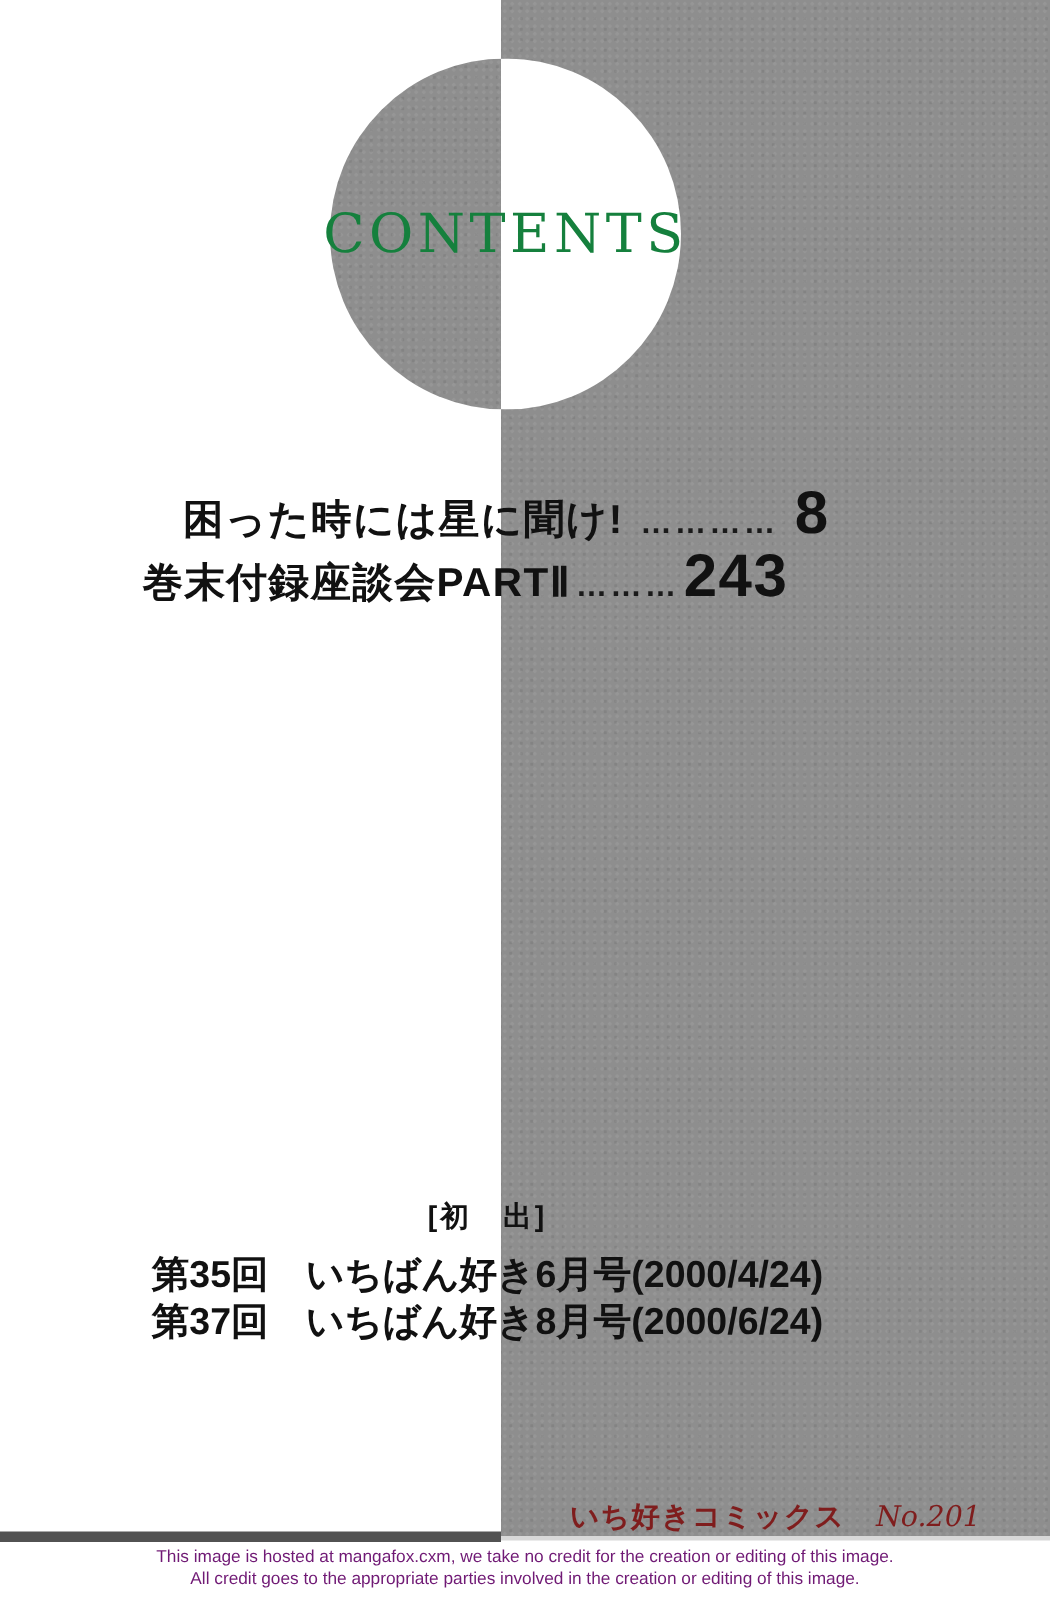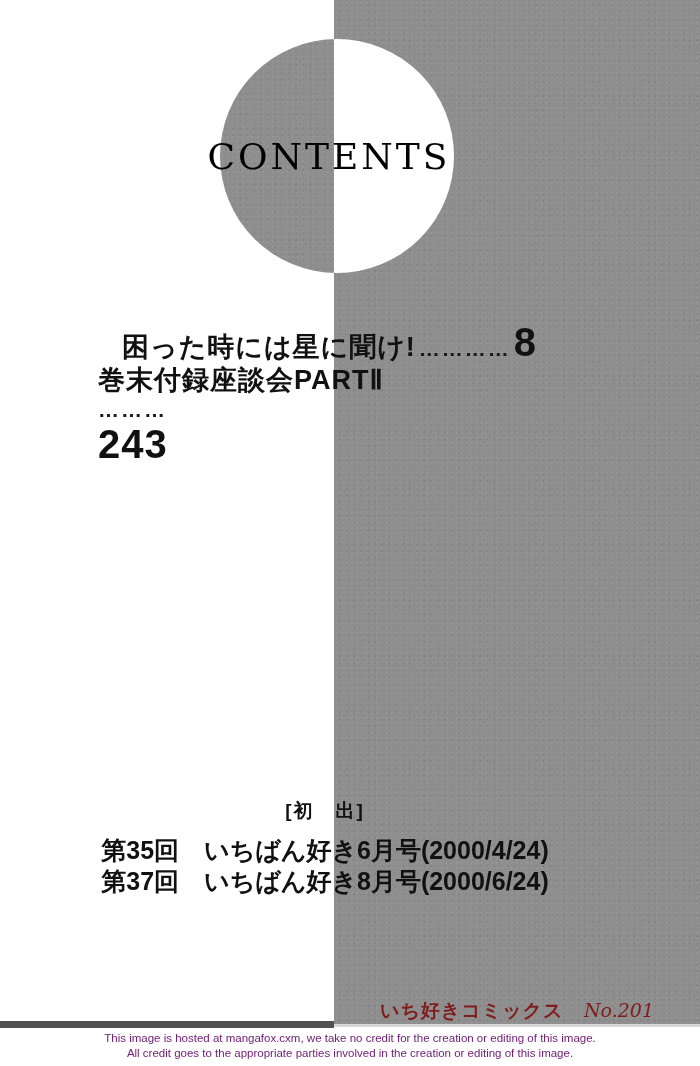"CONTENTS" .contents-title { color: #000000 -> #15803d; left: 192px -> 200px }
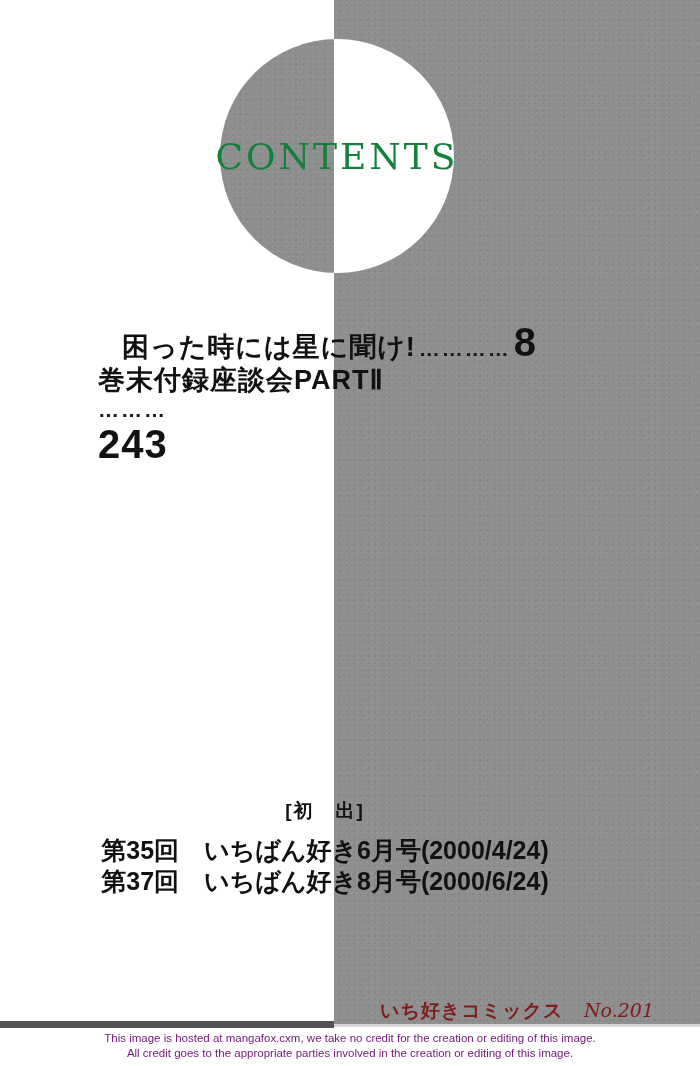"困った時には星に聞け!" #toc-row-1 { gap: none -> 8px }
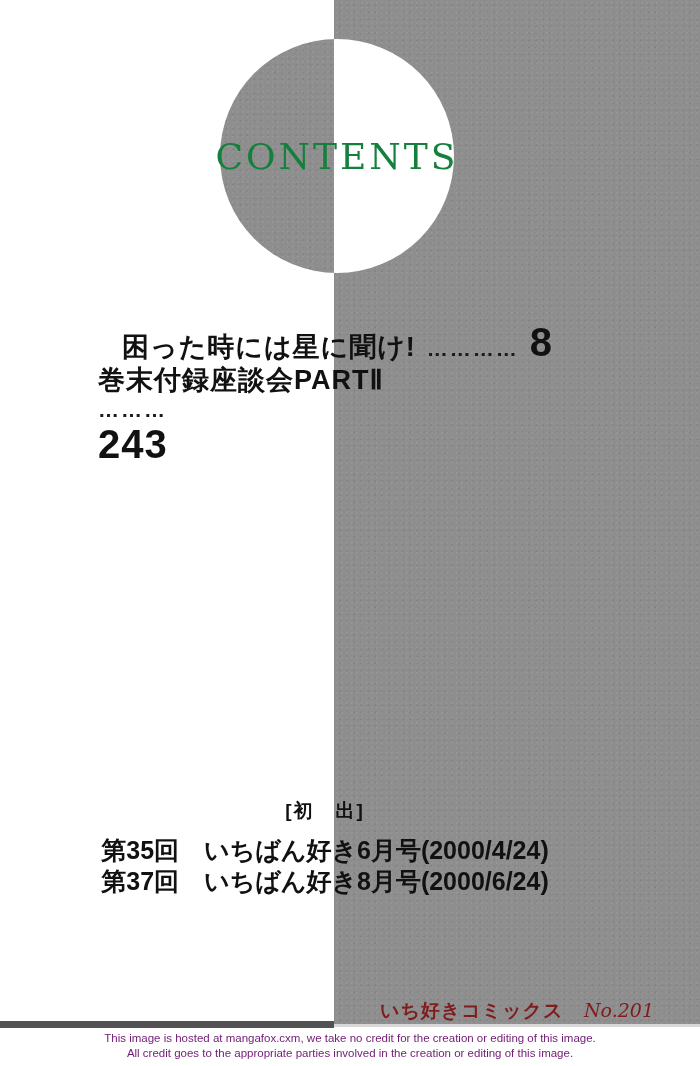"巻末付録座談会PARTⅡ" #toc-row-2 { flex-direction: column -> none }
